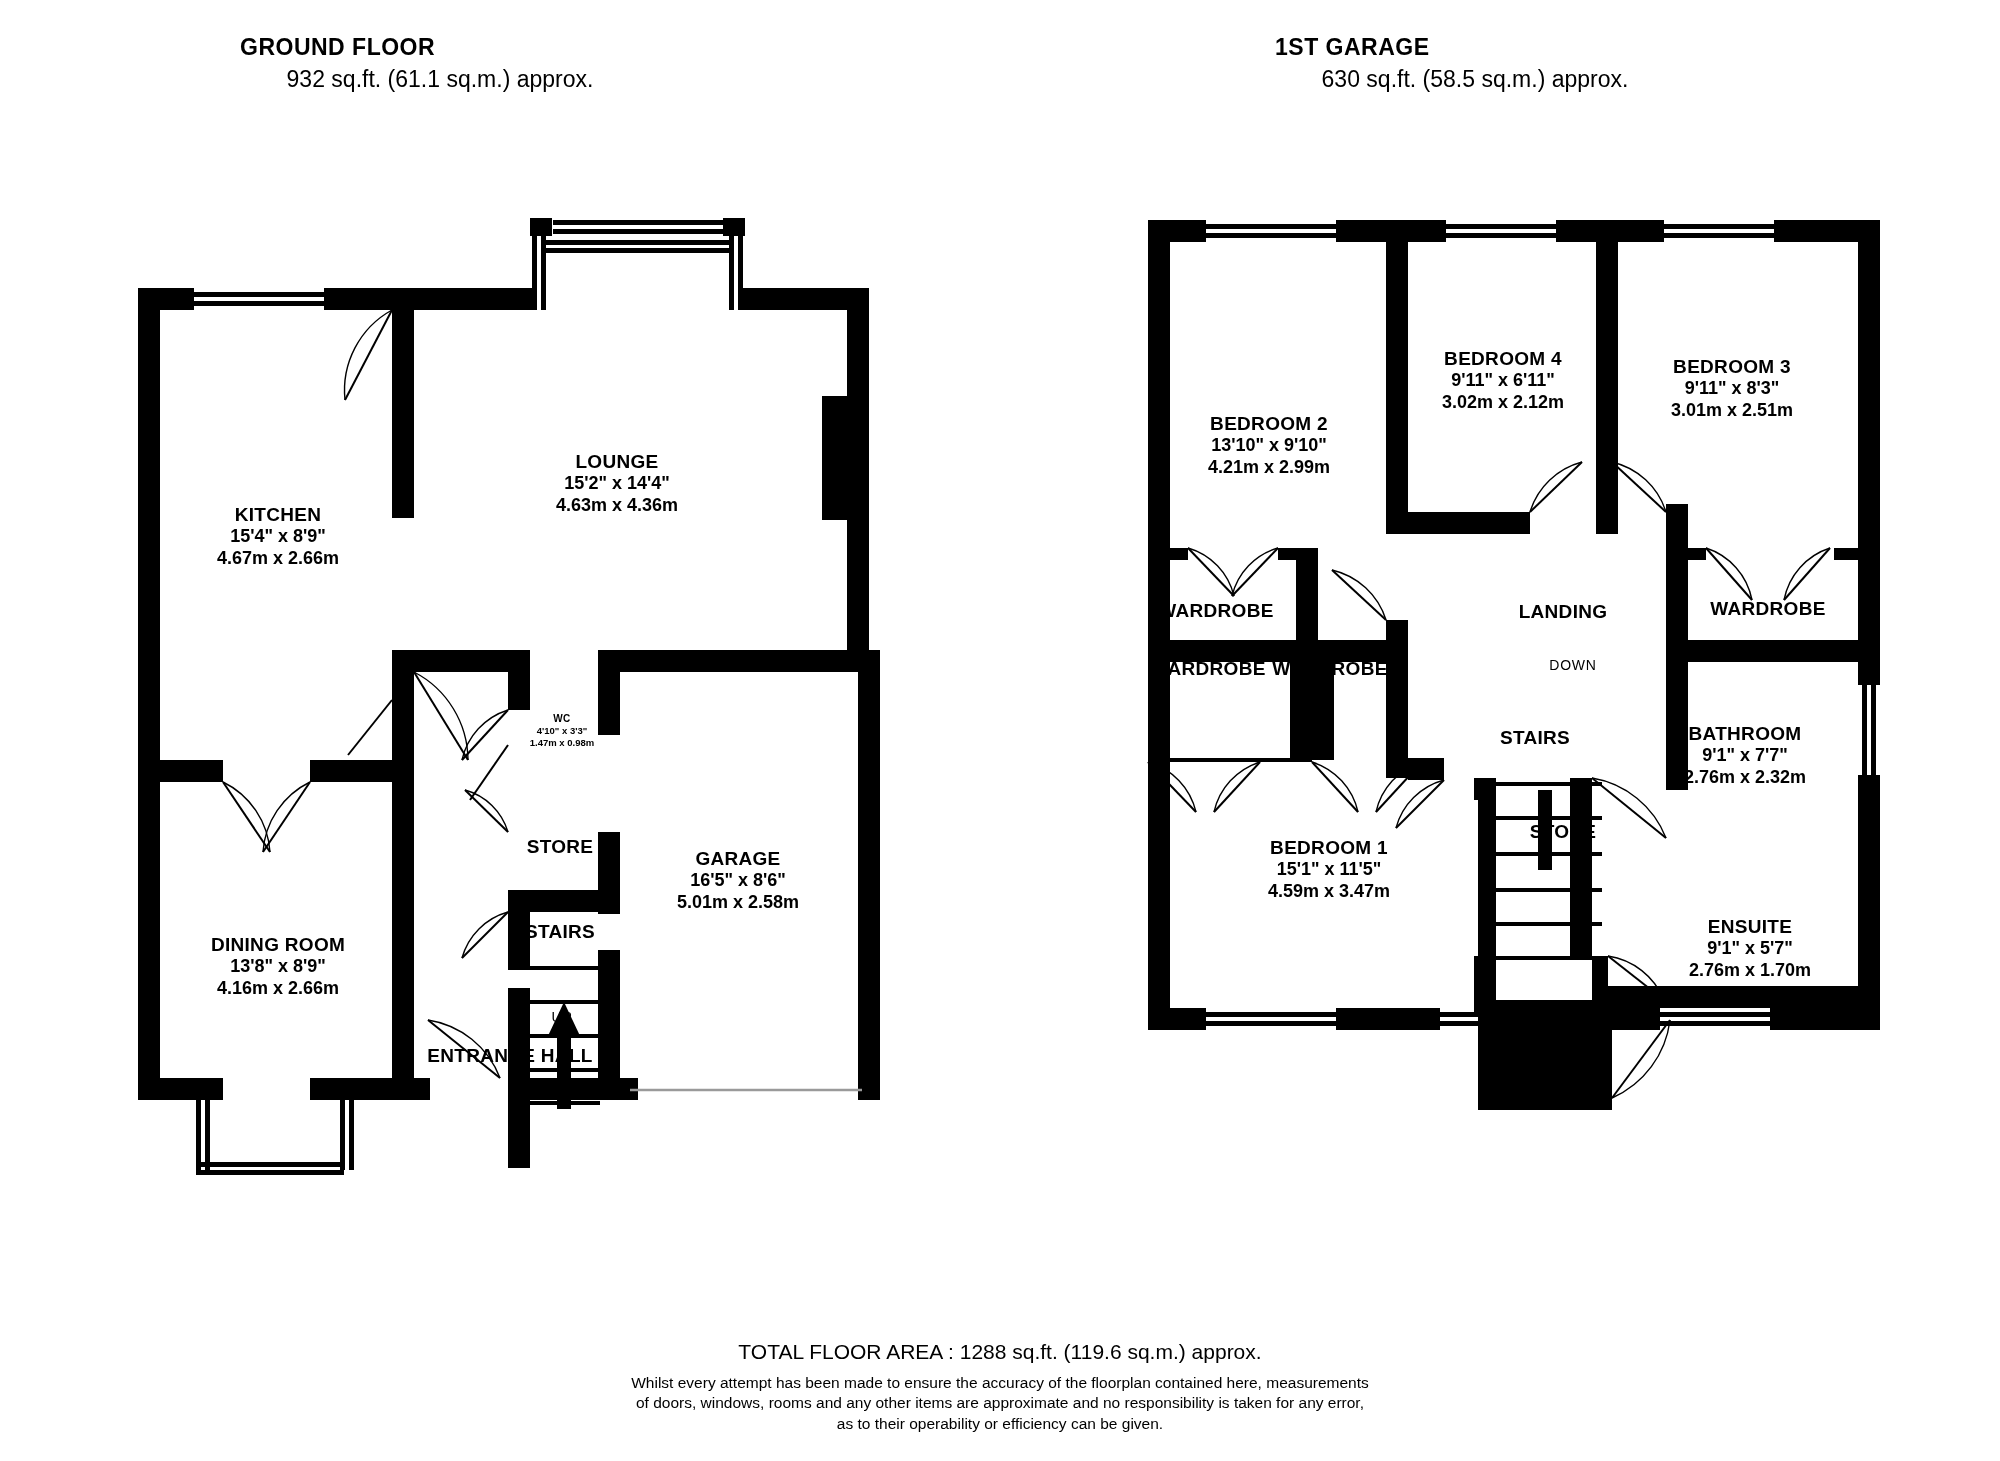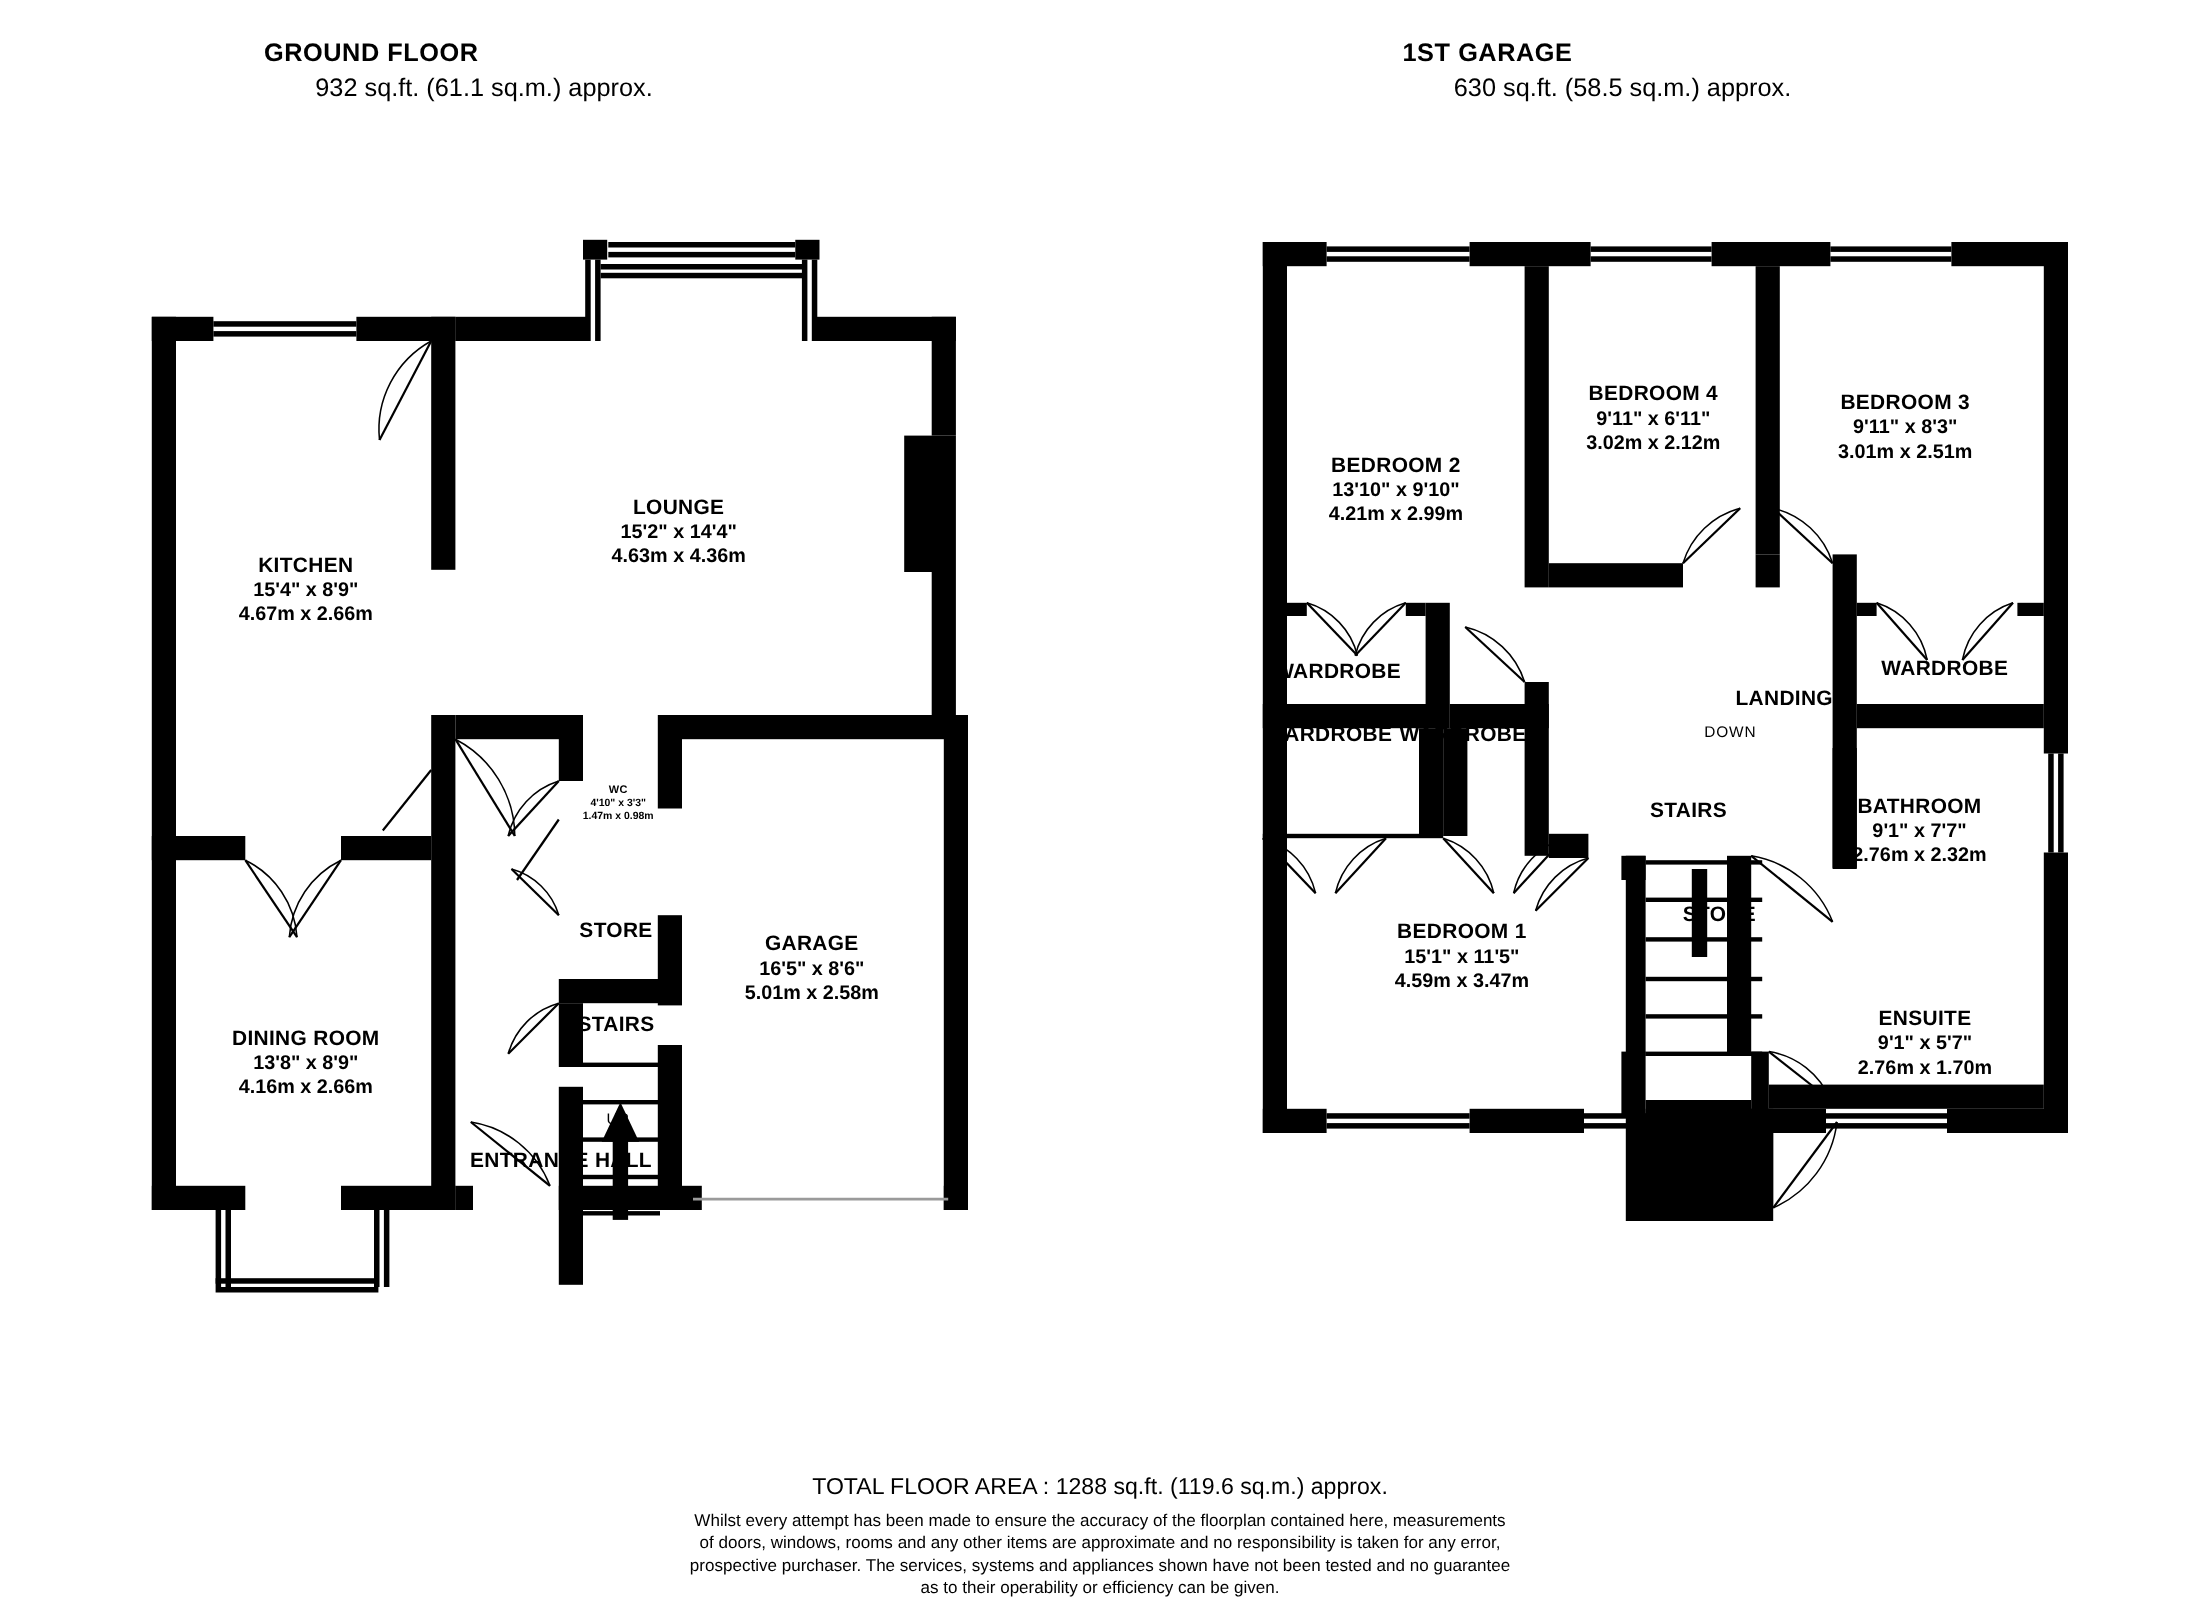"LANDING" div.plain-label { left: 1622px -> 1563px; margin-top: 24px -> none }
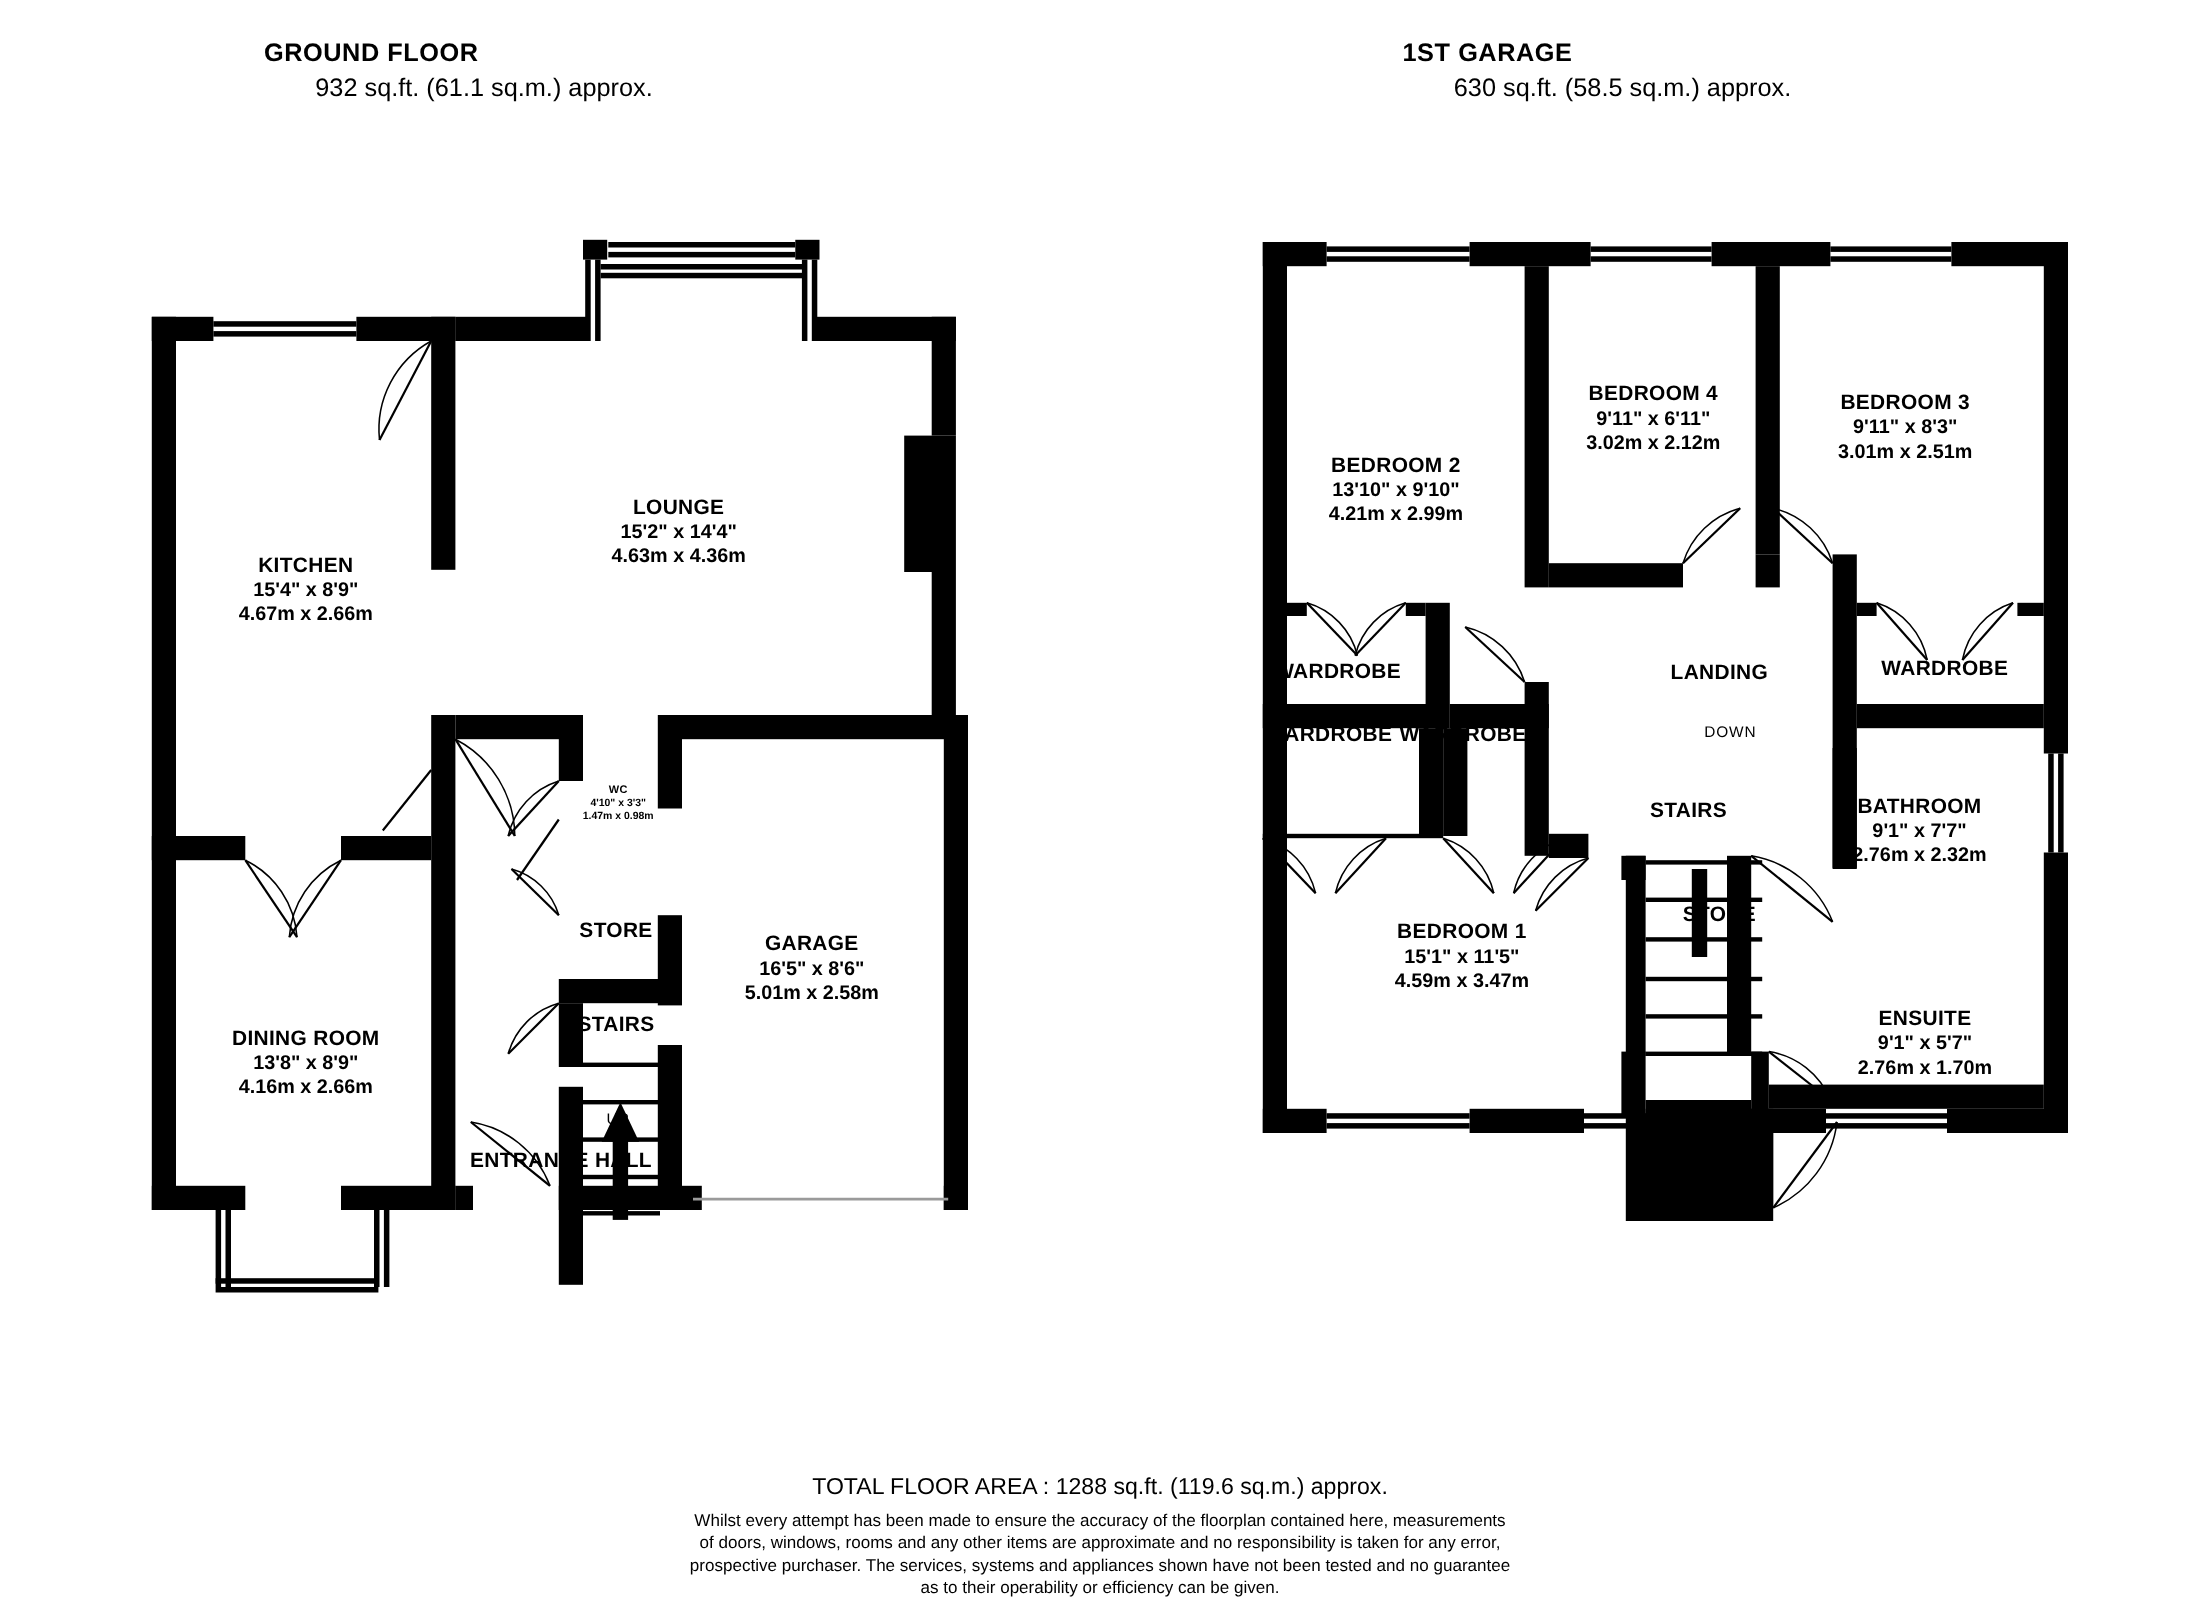"prospective purchaser. The services," div { html: <div>prospective purchaser. The services, systems and appliances shown have not been tested and no guarantee</div> -> none }
